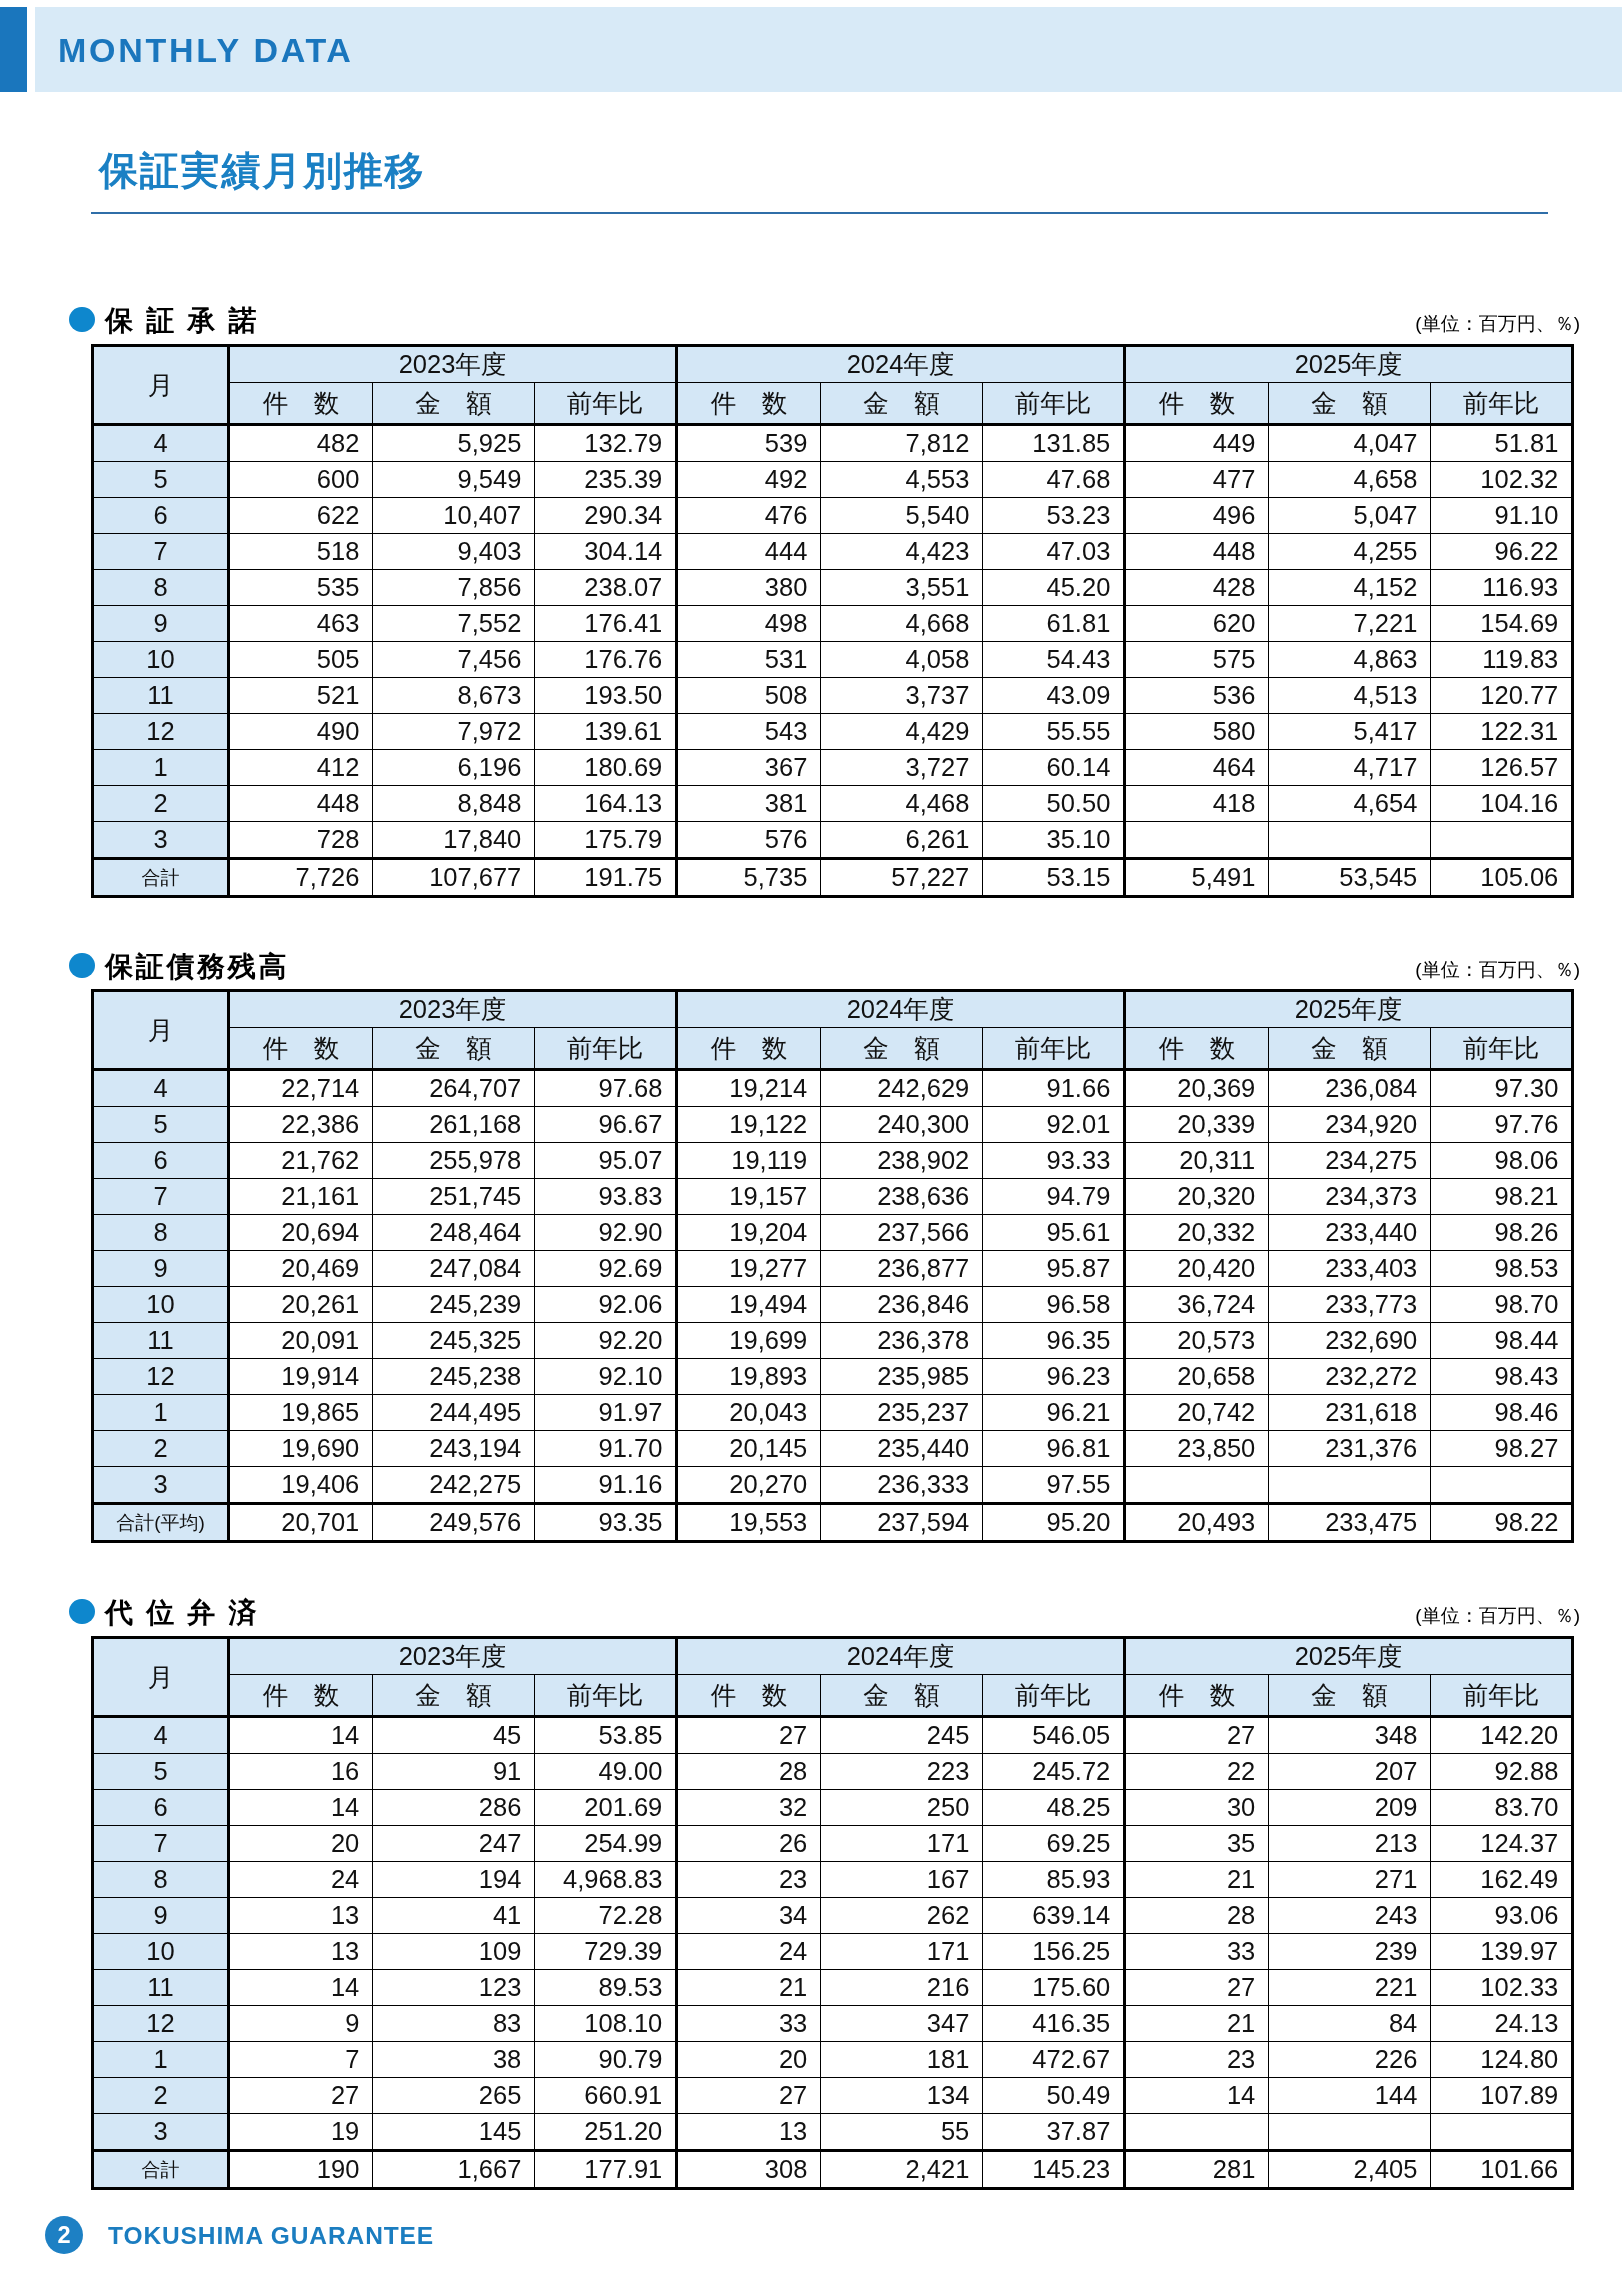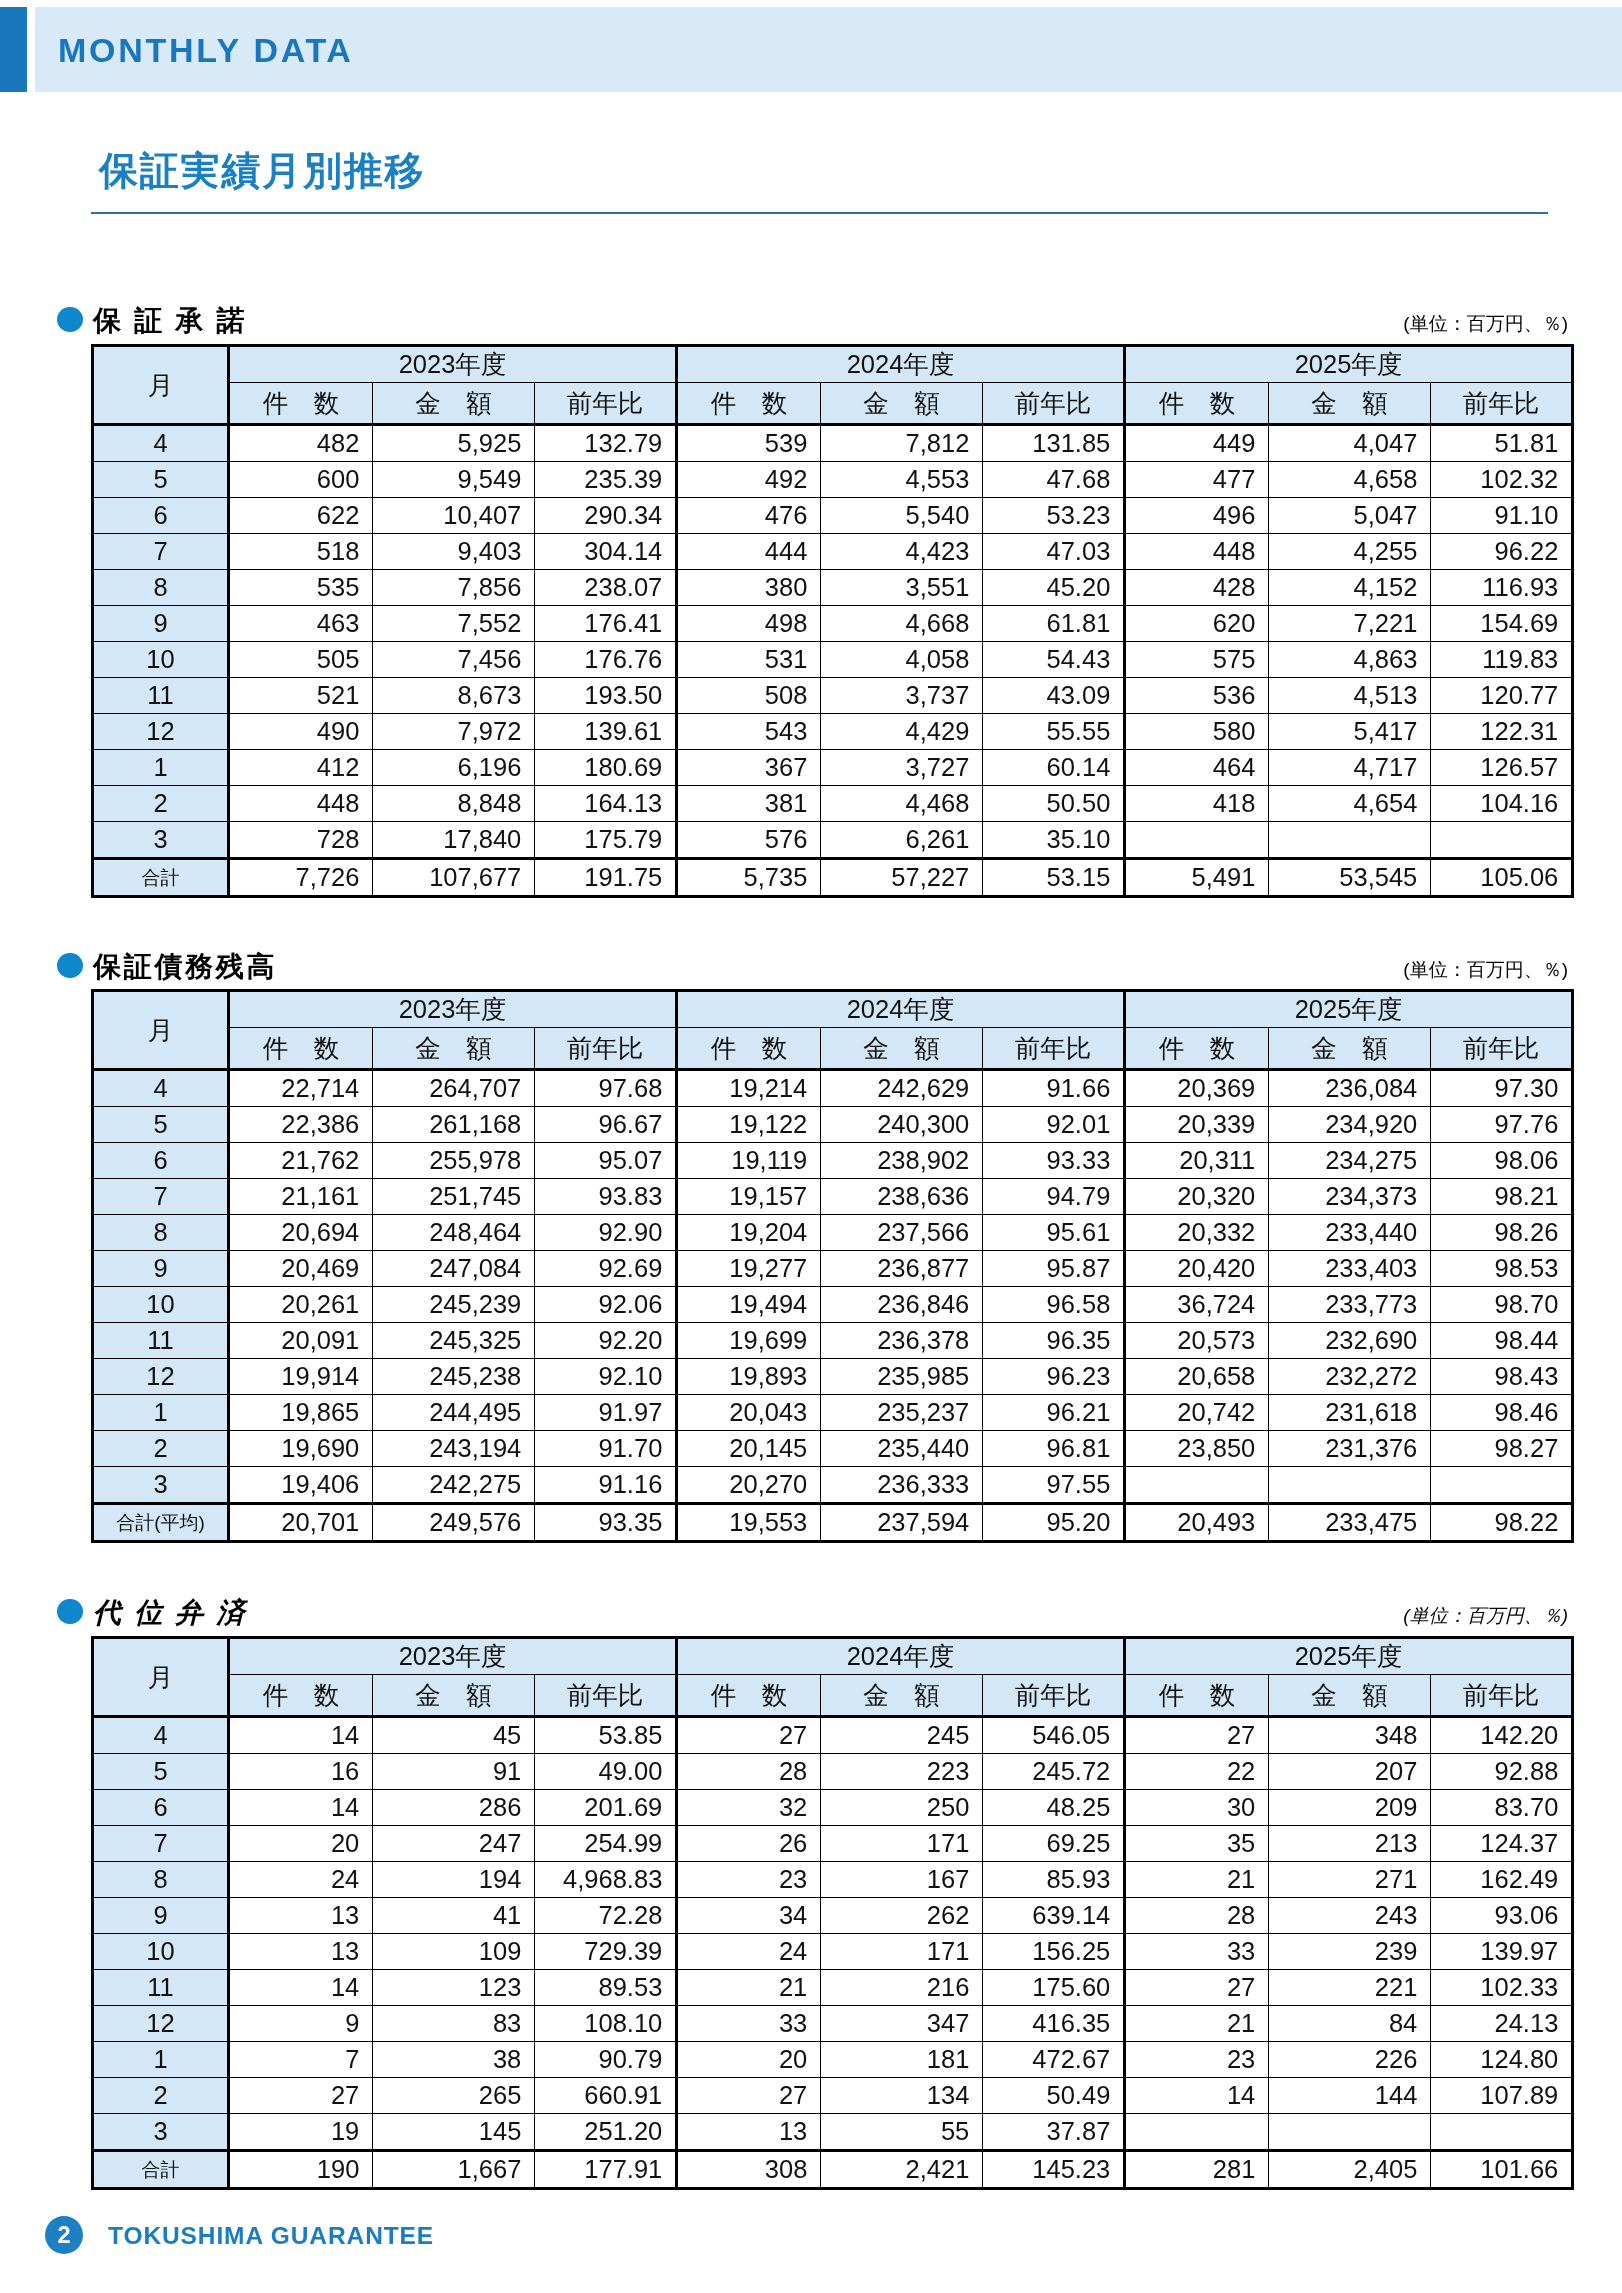"保 証 承 諾" .section-header { left: 57px -> 69px }
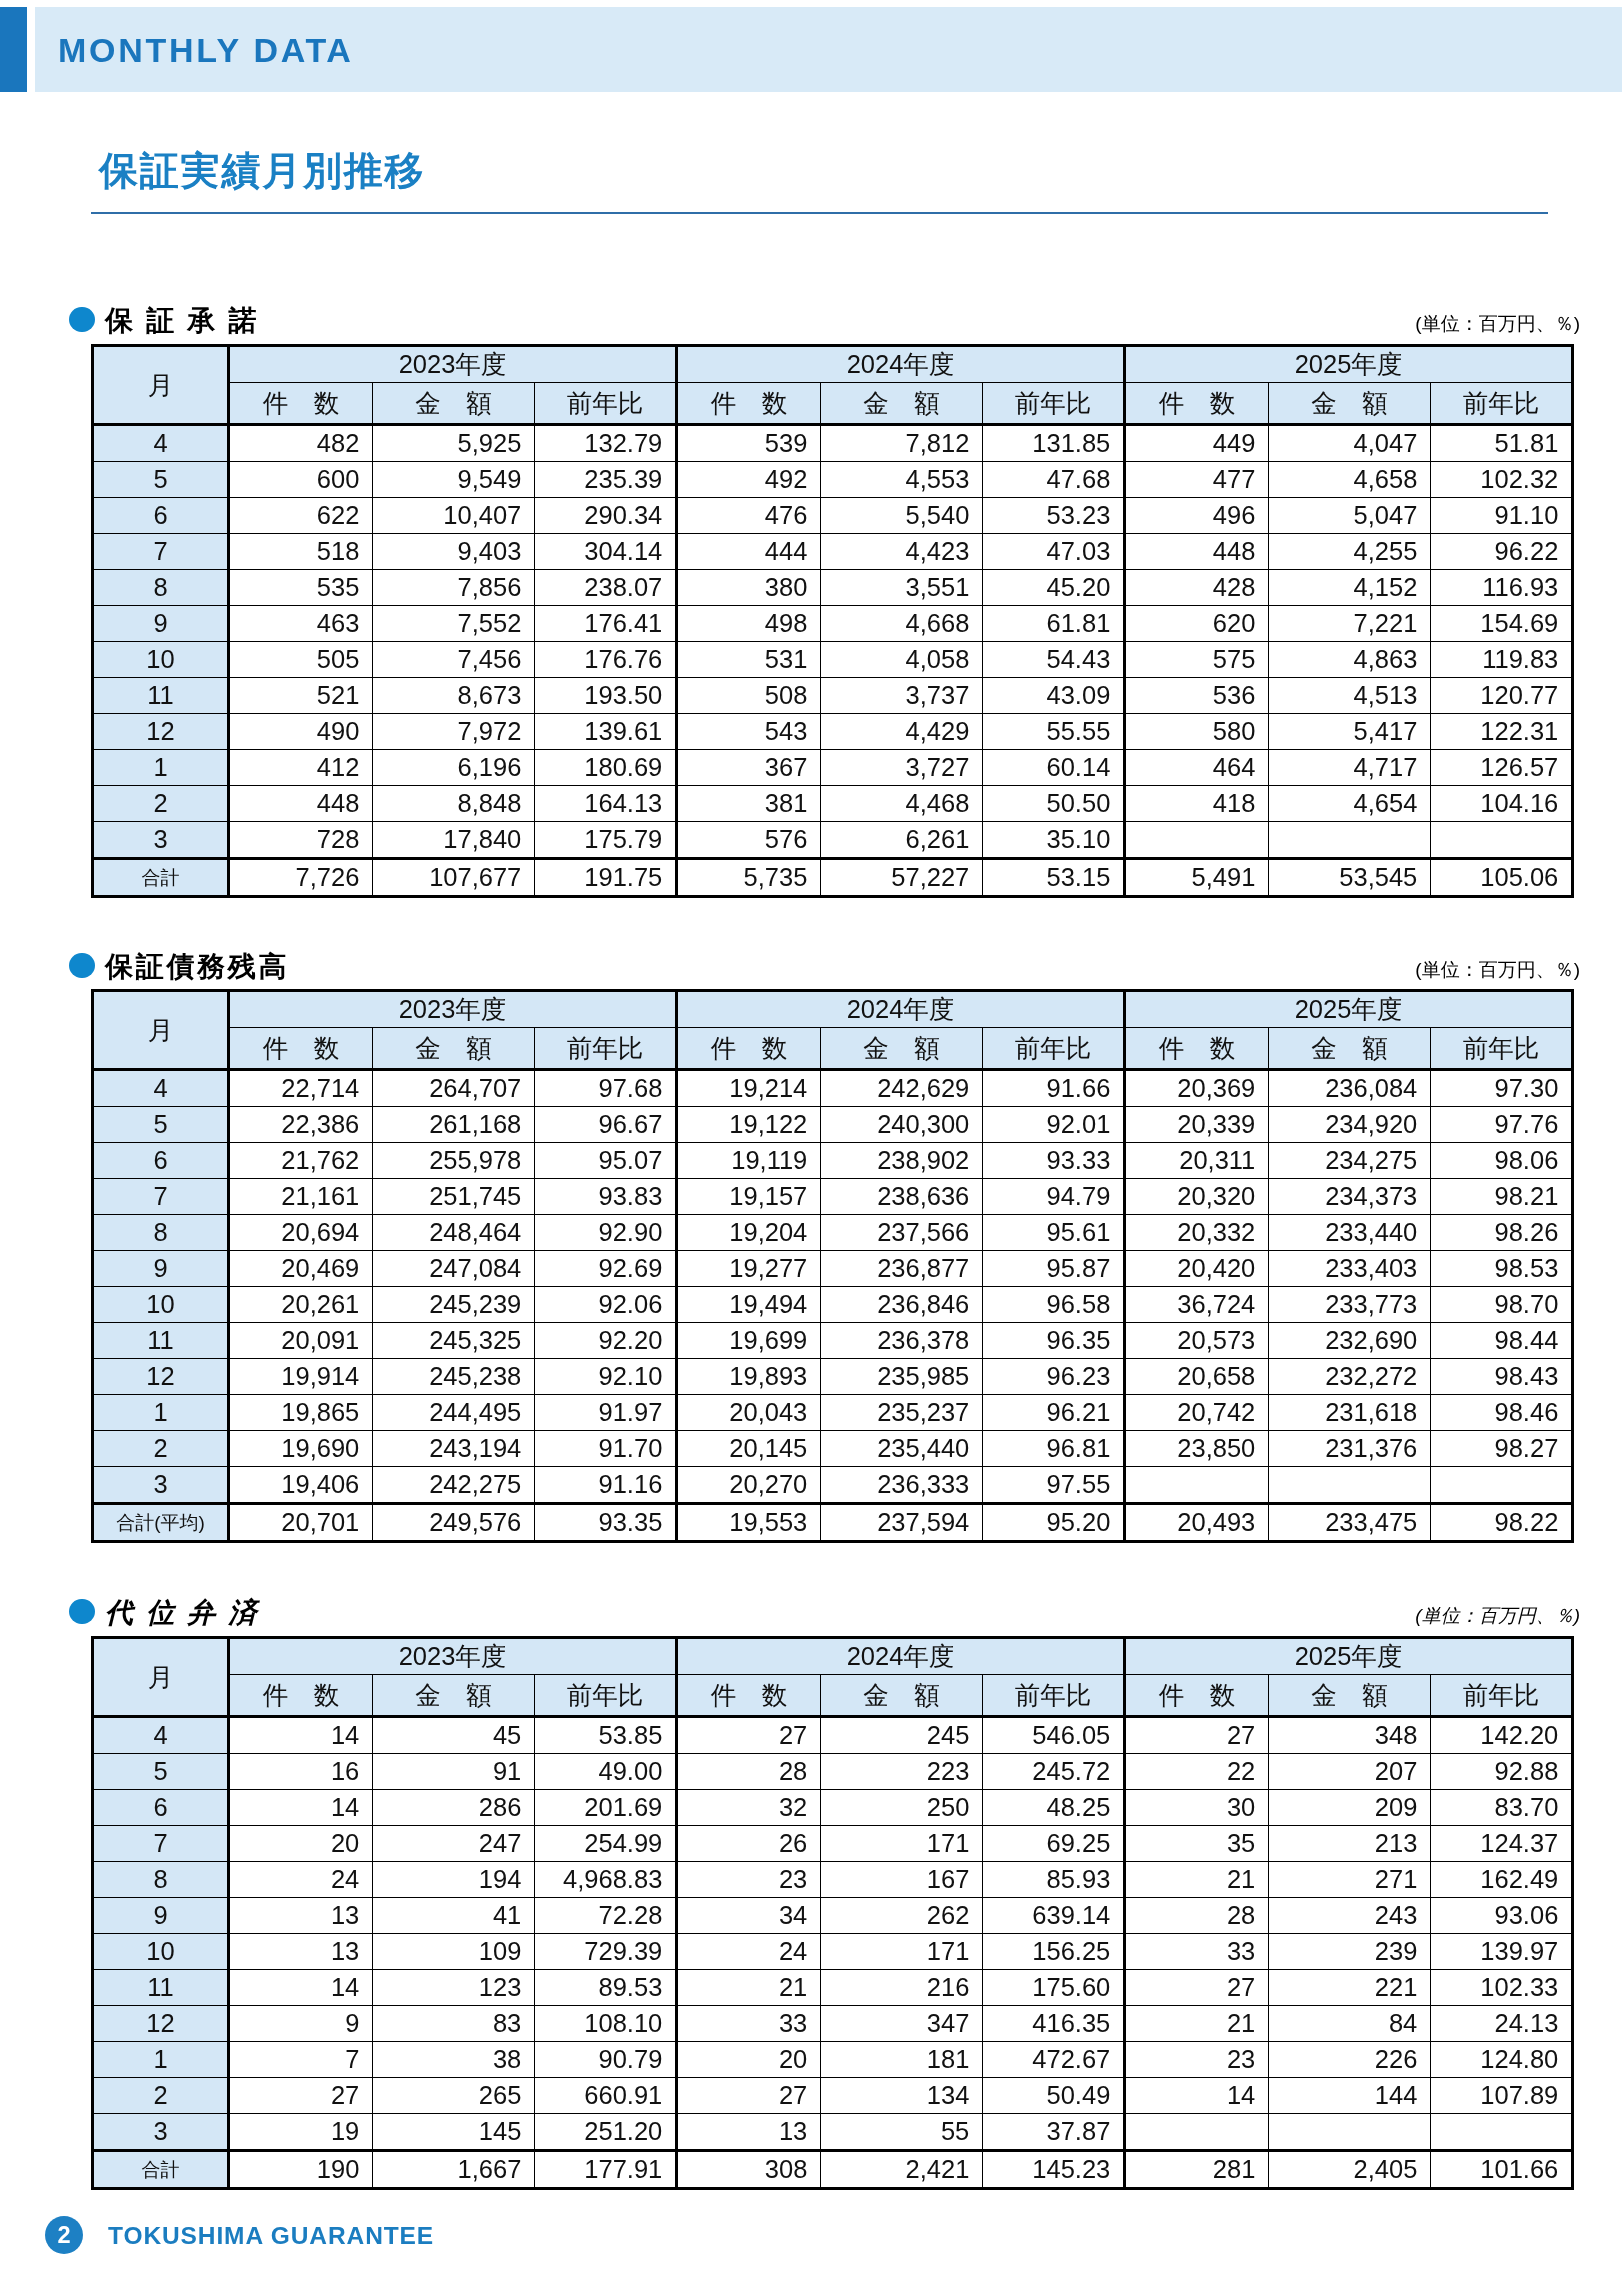"代 位 弁 済" div.section-header { font-style: italic -> none }
